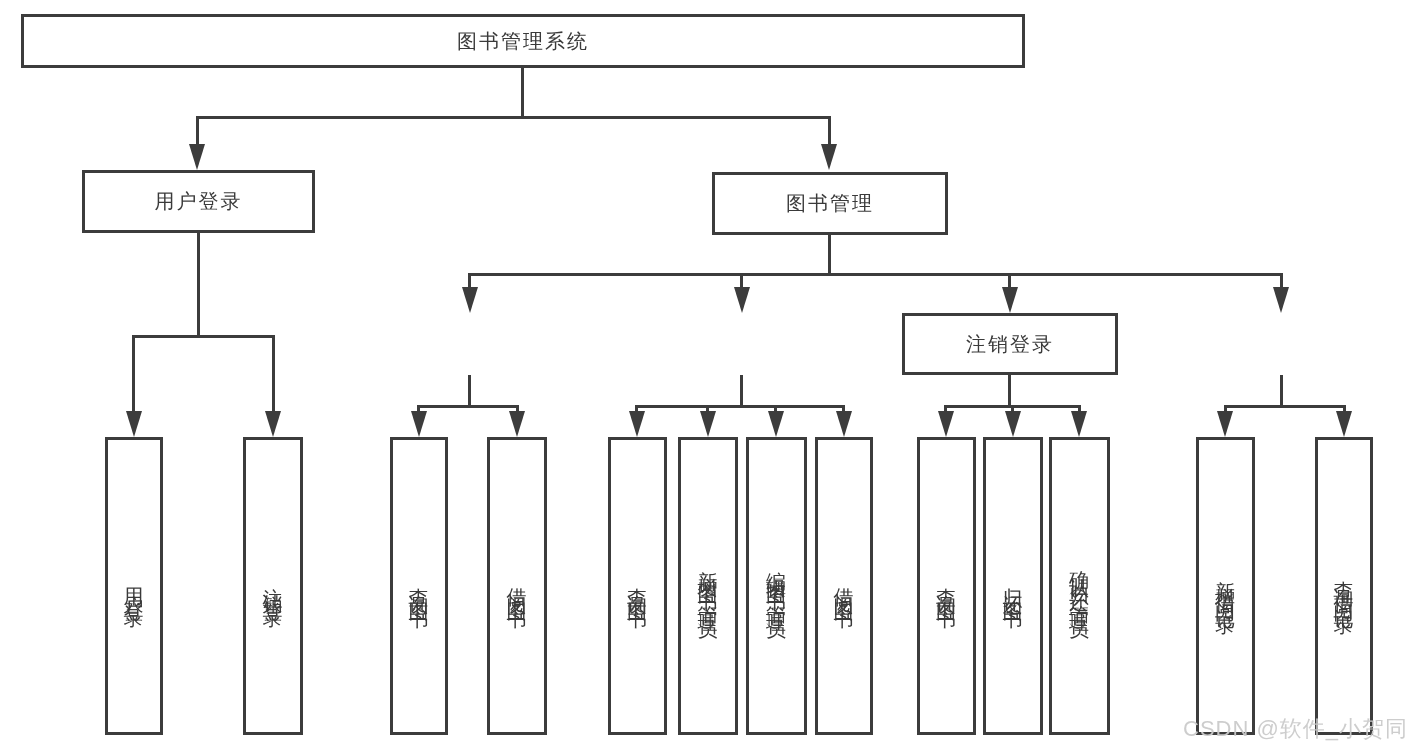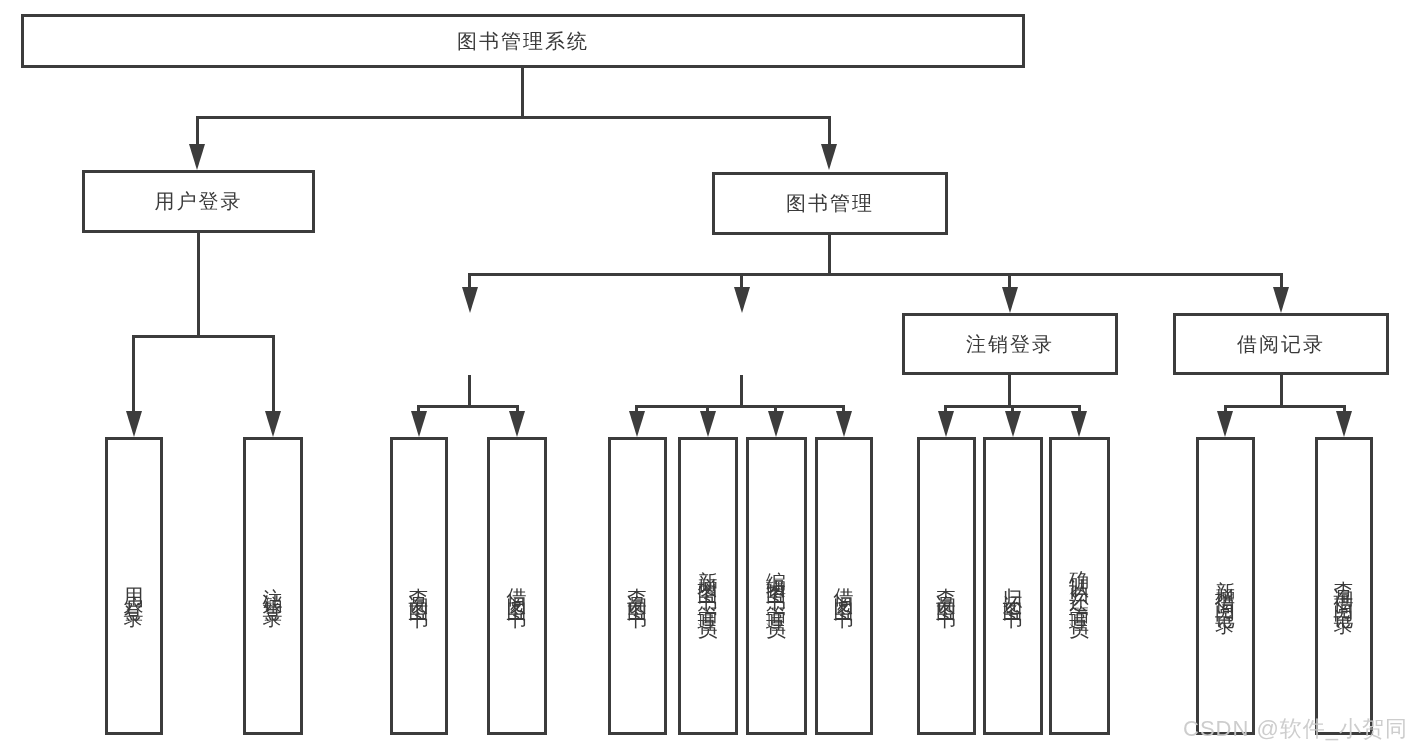"借阅记录" div.box { html: <div> <span>借阅记录</span> </div> -> none }
